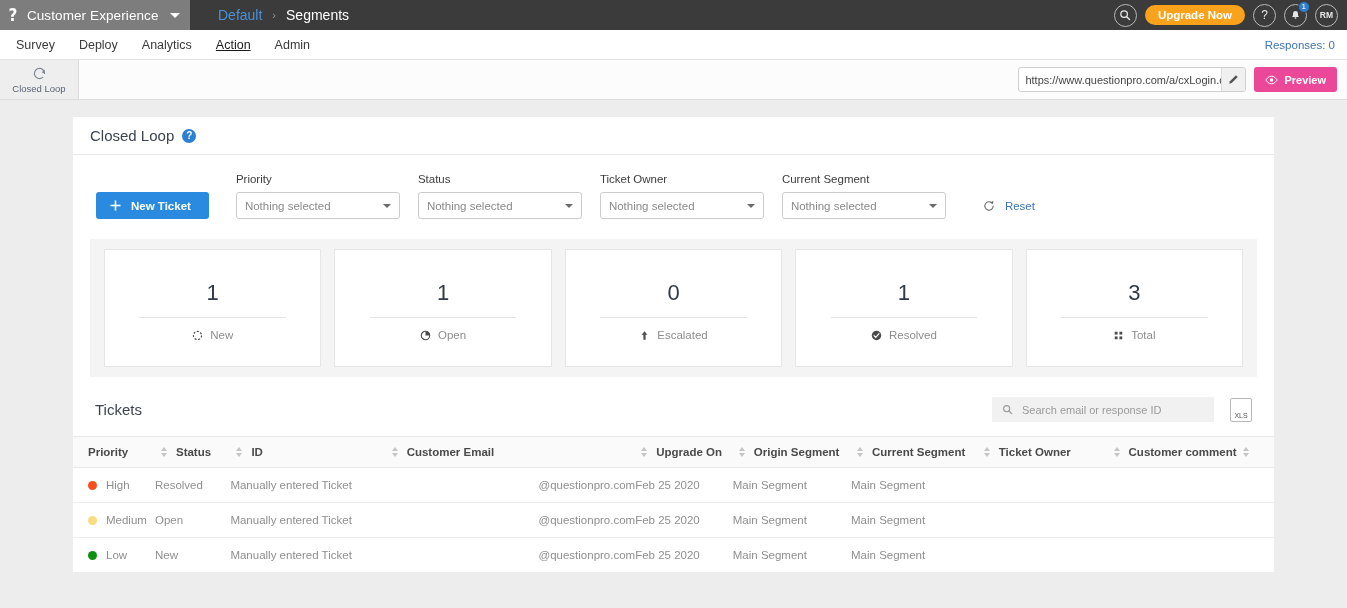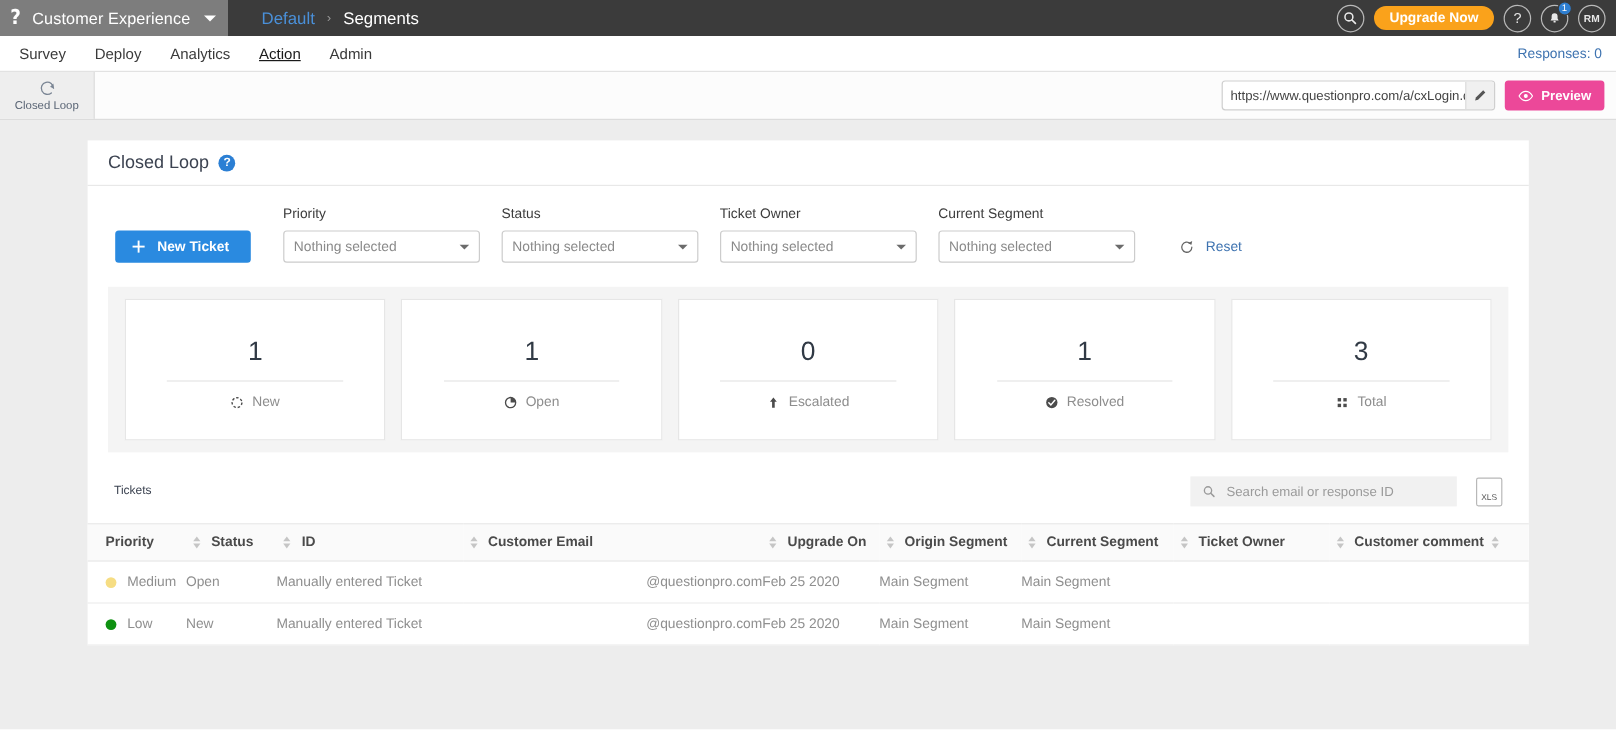"Tickets" .tickets-title { font-size: 10px -> 15px }
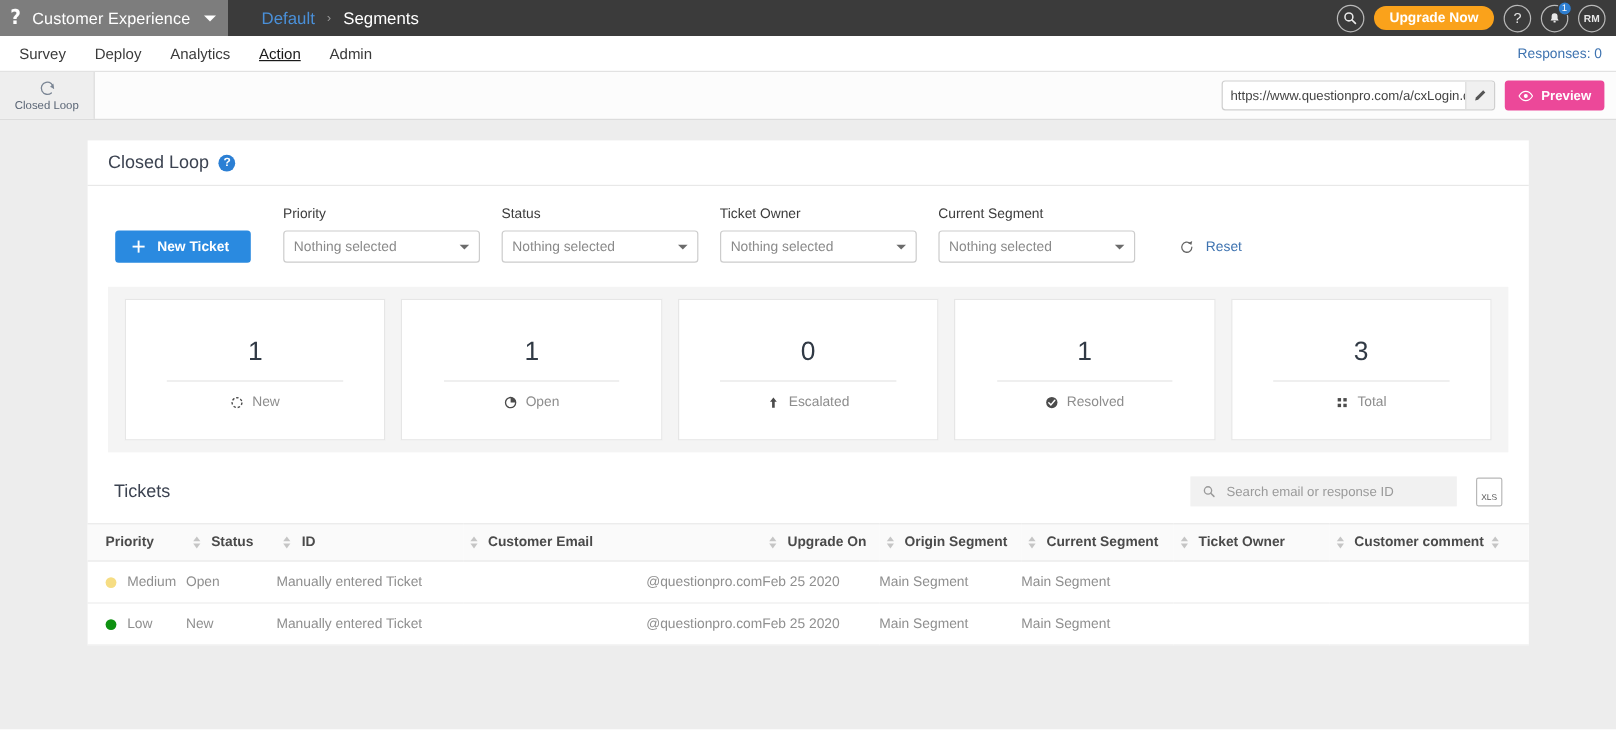"High" tr { html: none -> <tr> <td> <div> <span></span> <span>High</span> </div> </td> <td>Resolved</td> <td>Manually entered Ticket</td> <td>@questionpro.com</td> <td>Feb 25 2020</td> <td>Main Segment</td> <td>Main Segment</td> <td></td> <td></td> </tr> }
